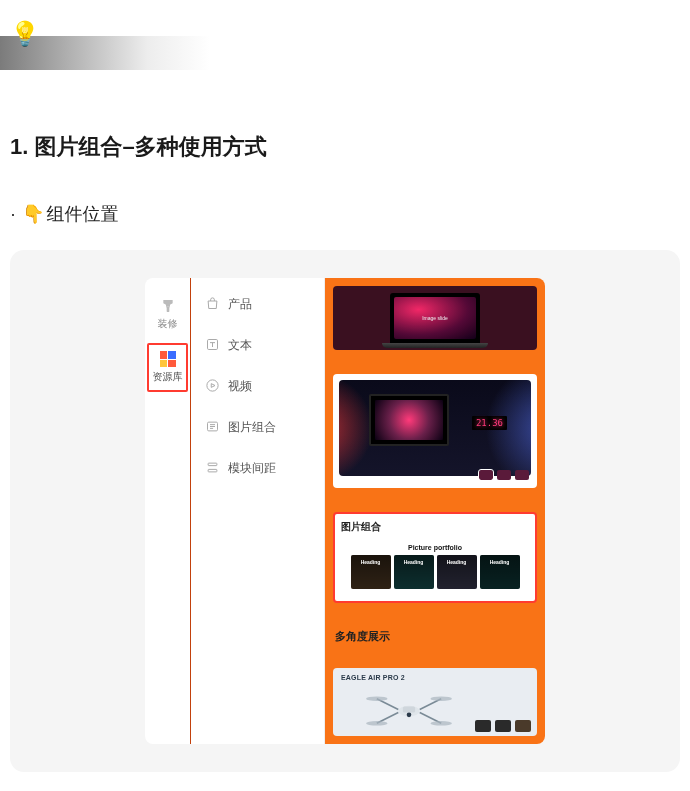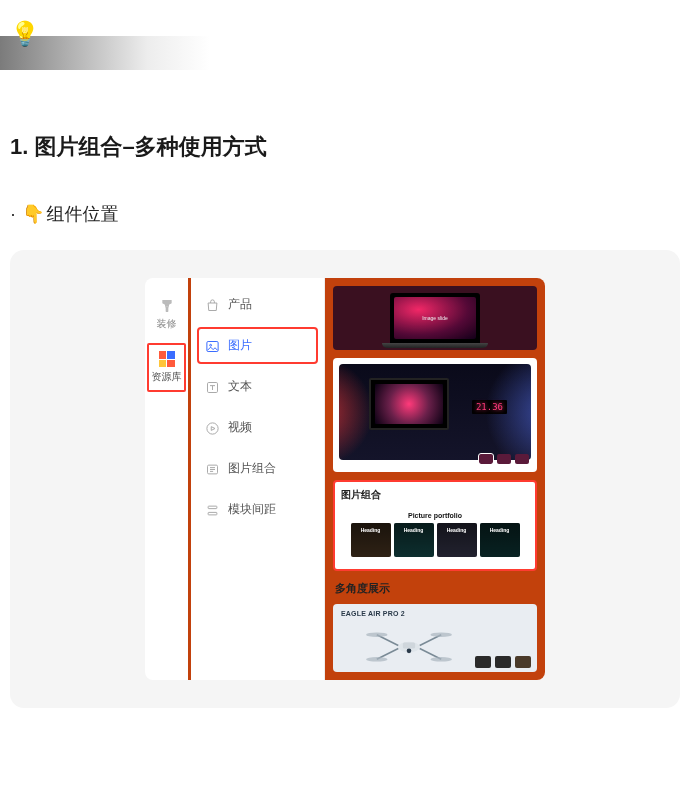"产品" .cmenu-item { align-items: flex-end -> flex-start }
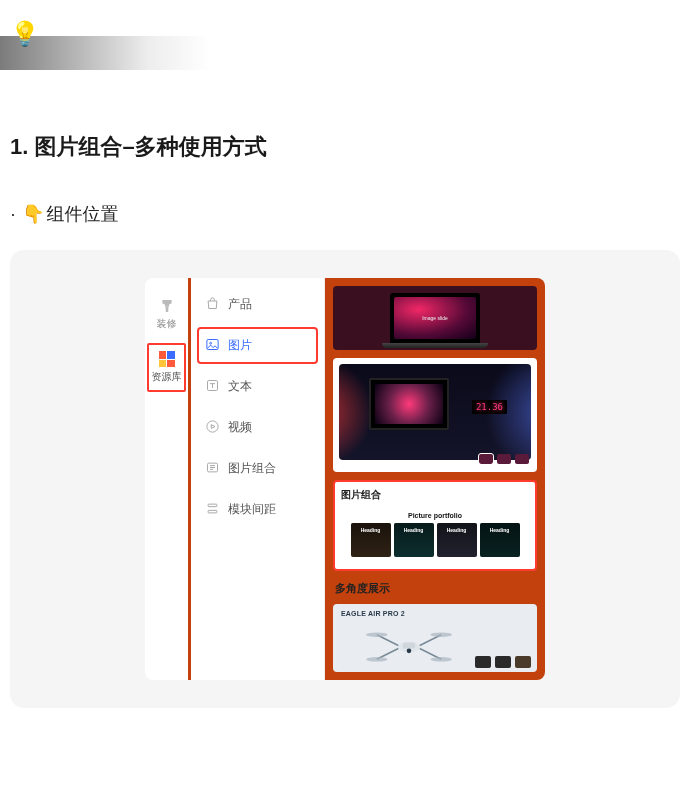"装修" .vnav { border-right: 3px solid #c2410c -> 1px solid #c2410c }
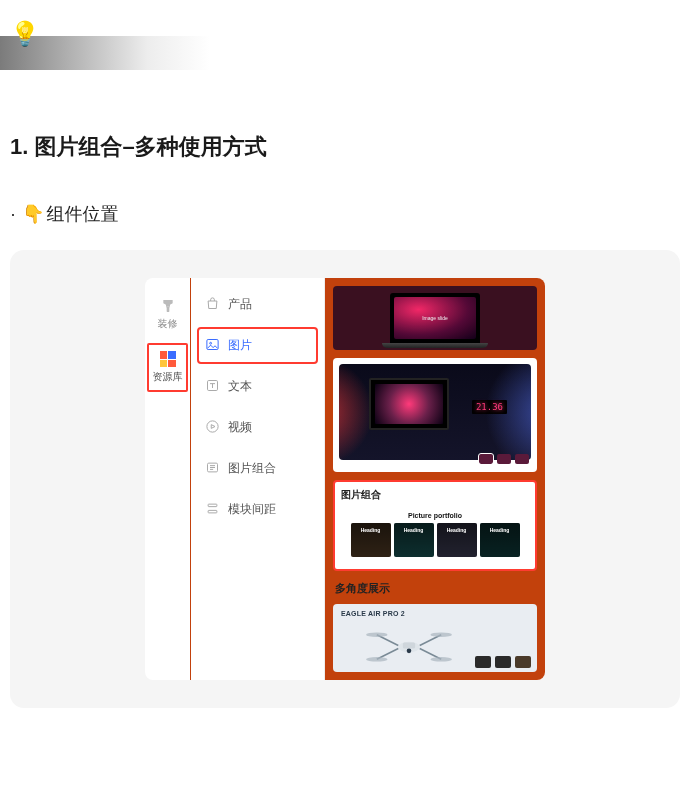"图片" div.cmenu-item { html: <div> <svg> <rect></rect> <circle></circle> <path></path> </svg> <span>图片</span> </div> -> none }
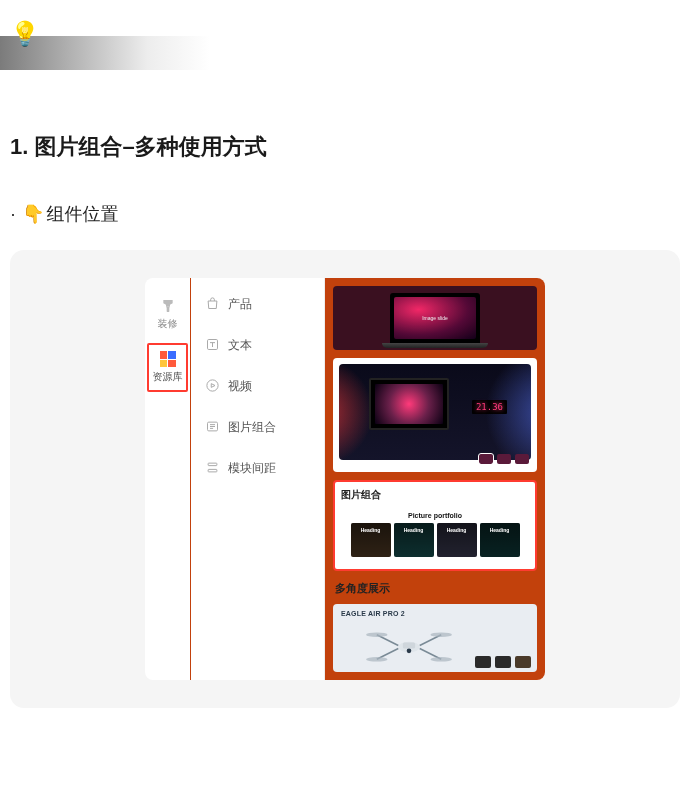"21.36" .preview { background: #c2410c -> #f97316; gap: 8px -> 24px }
